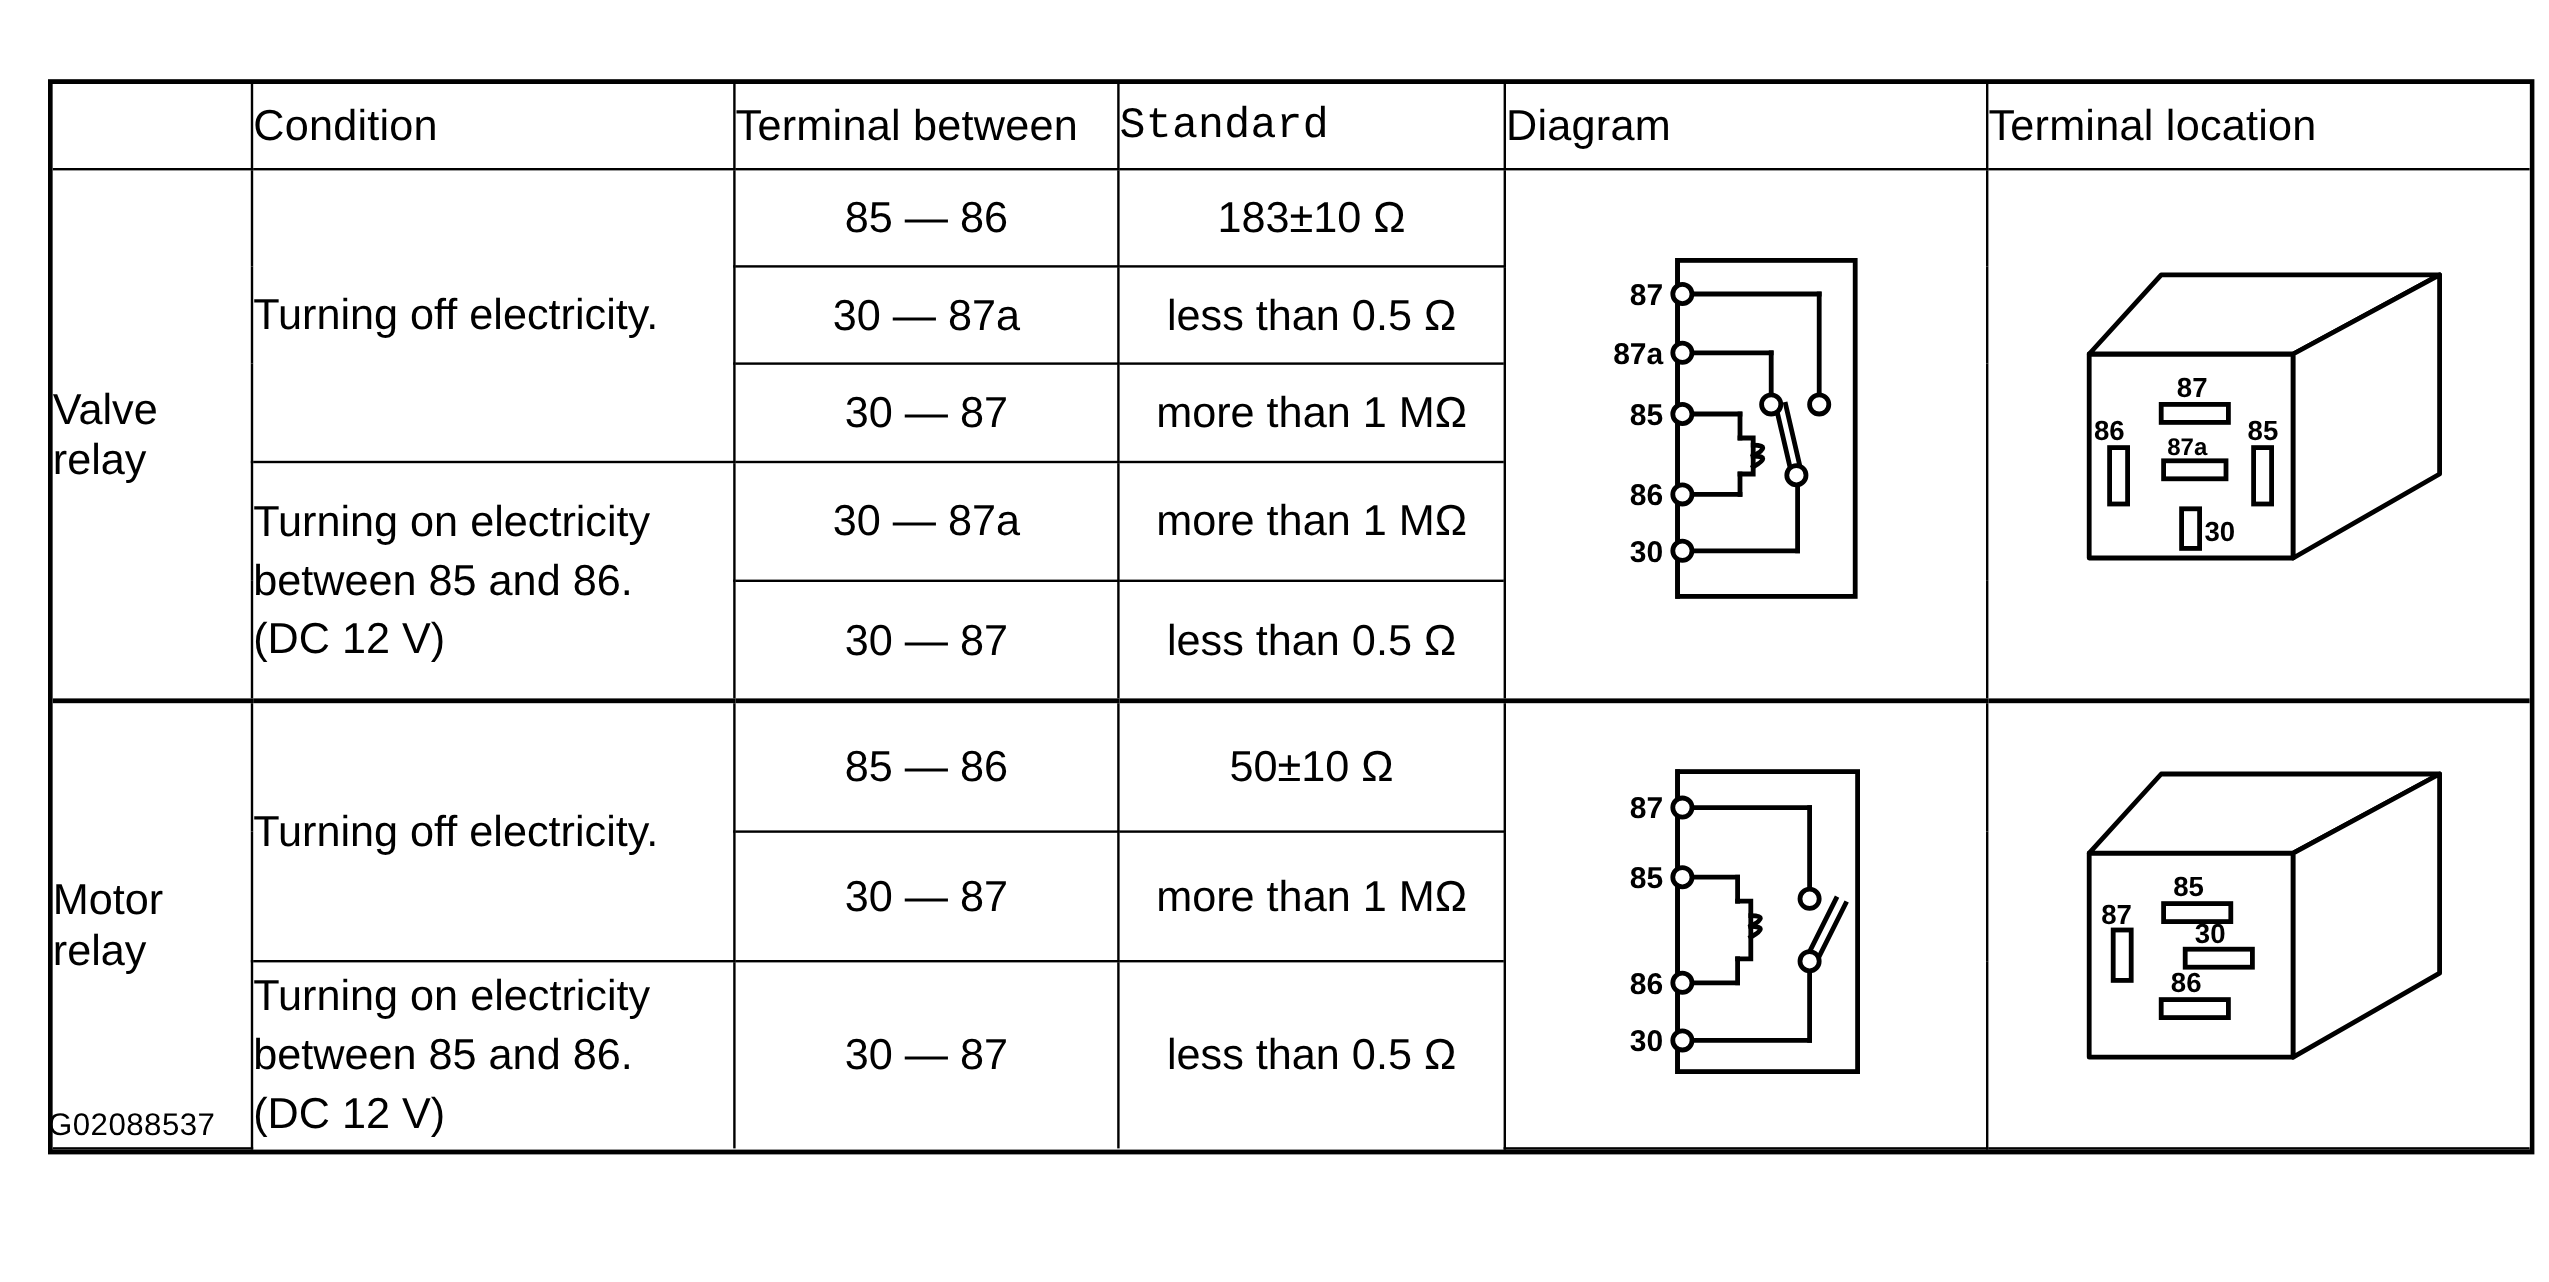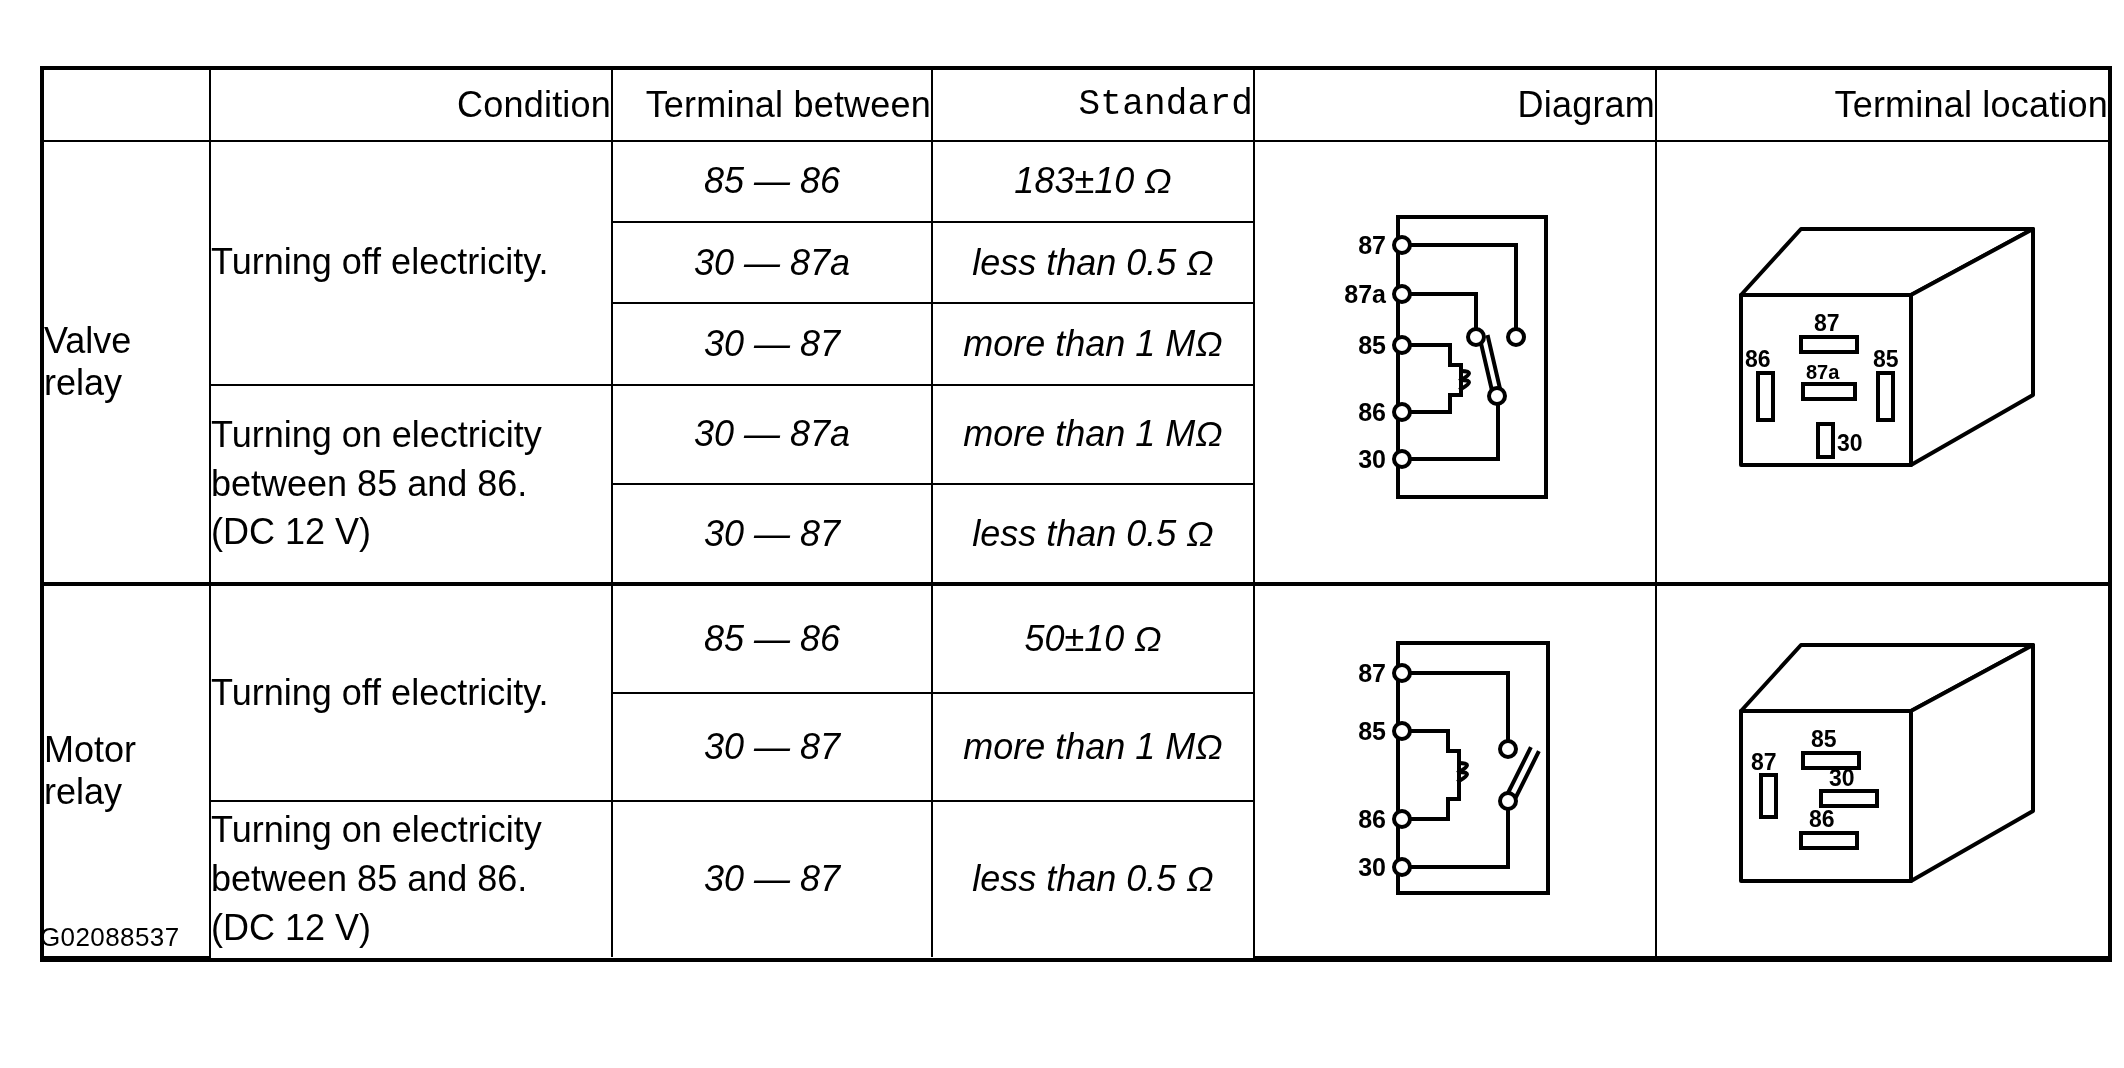"Condition" .hdr { text-align: right -> left }
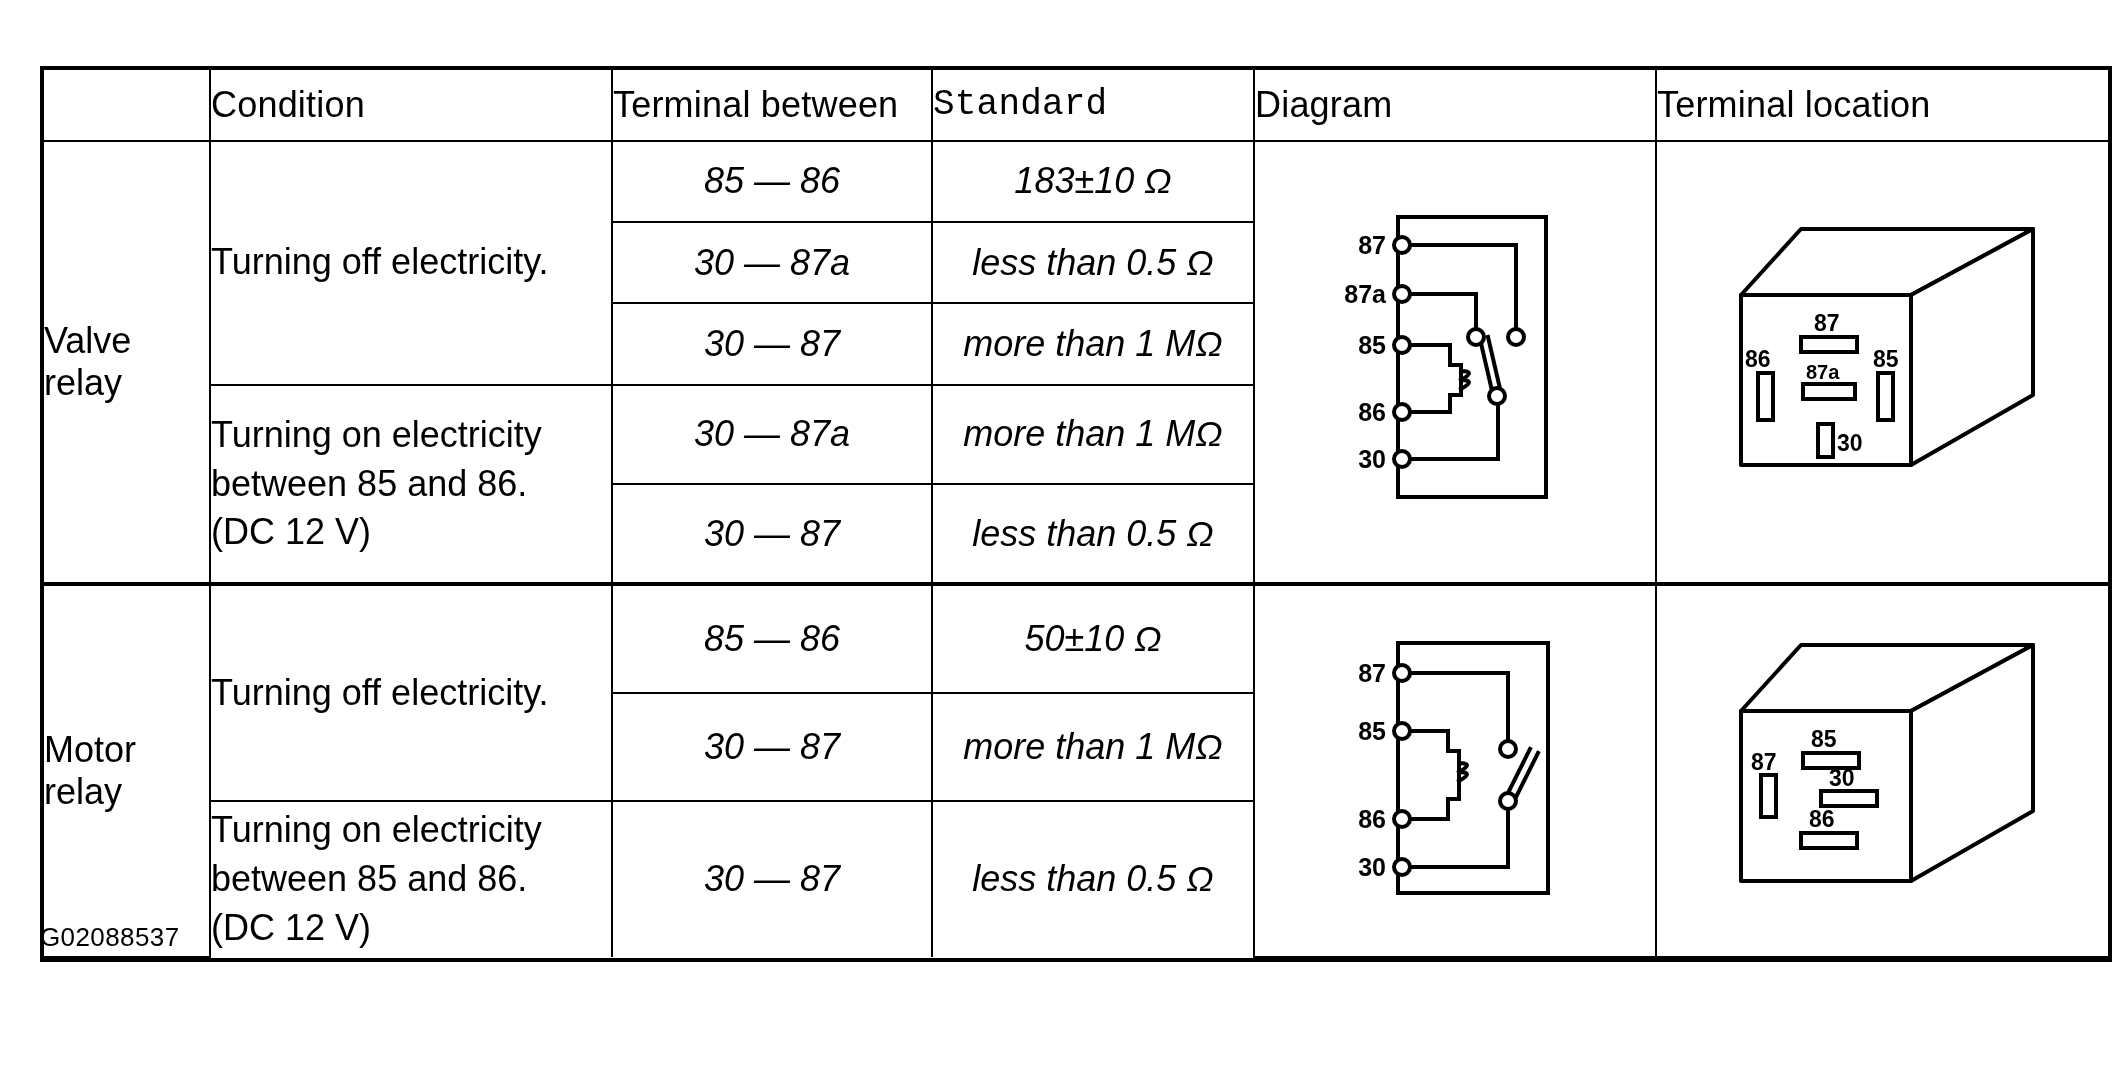"85 — 86" .c-term, .c-std { font-style: italic -> none }
